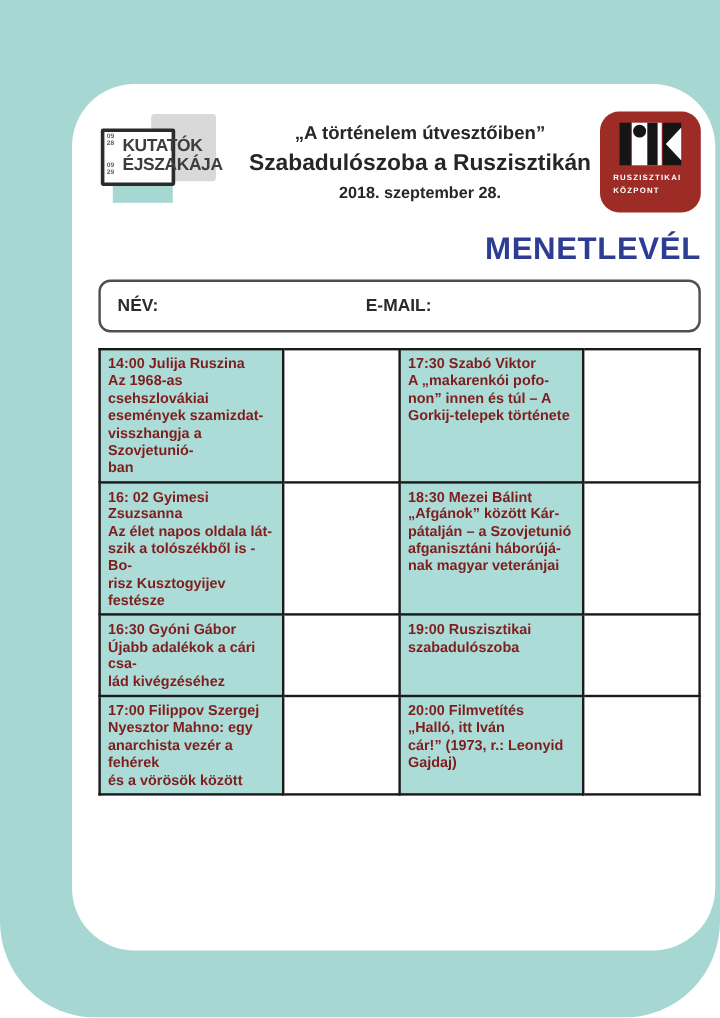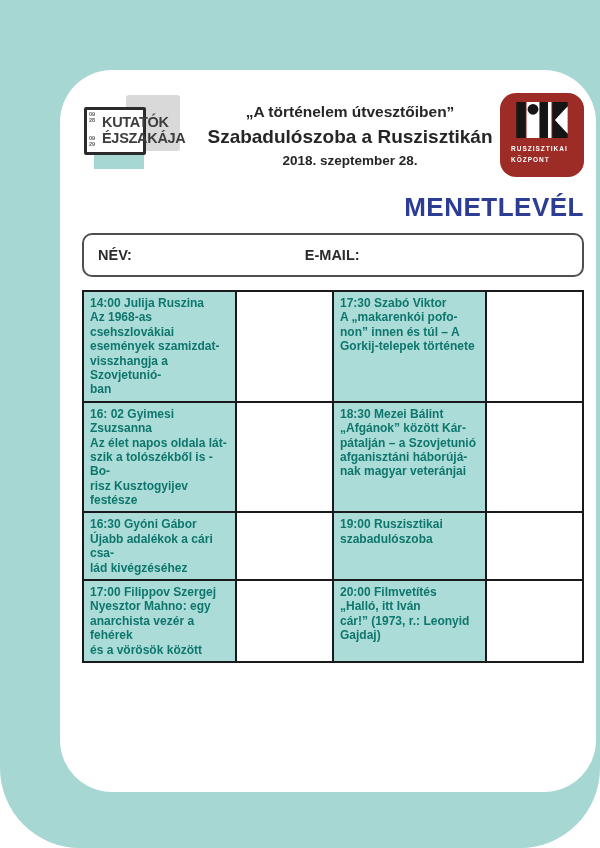"14:00 Julija Ruszina" td.txt { color: #0f766e -> #7f1d1d }
